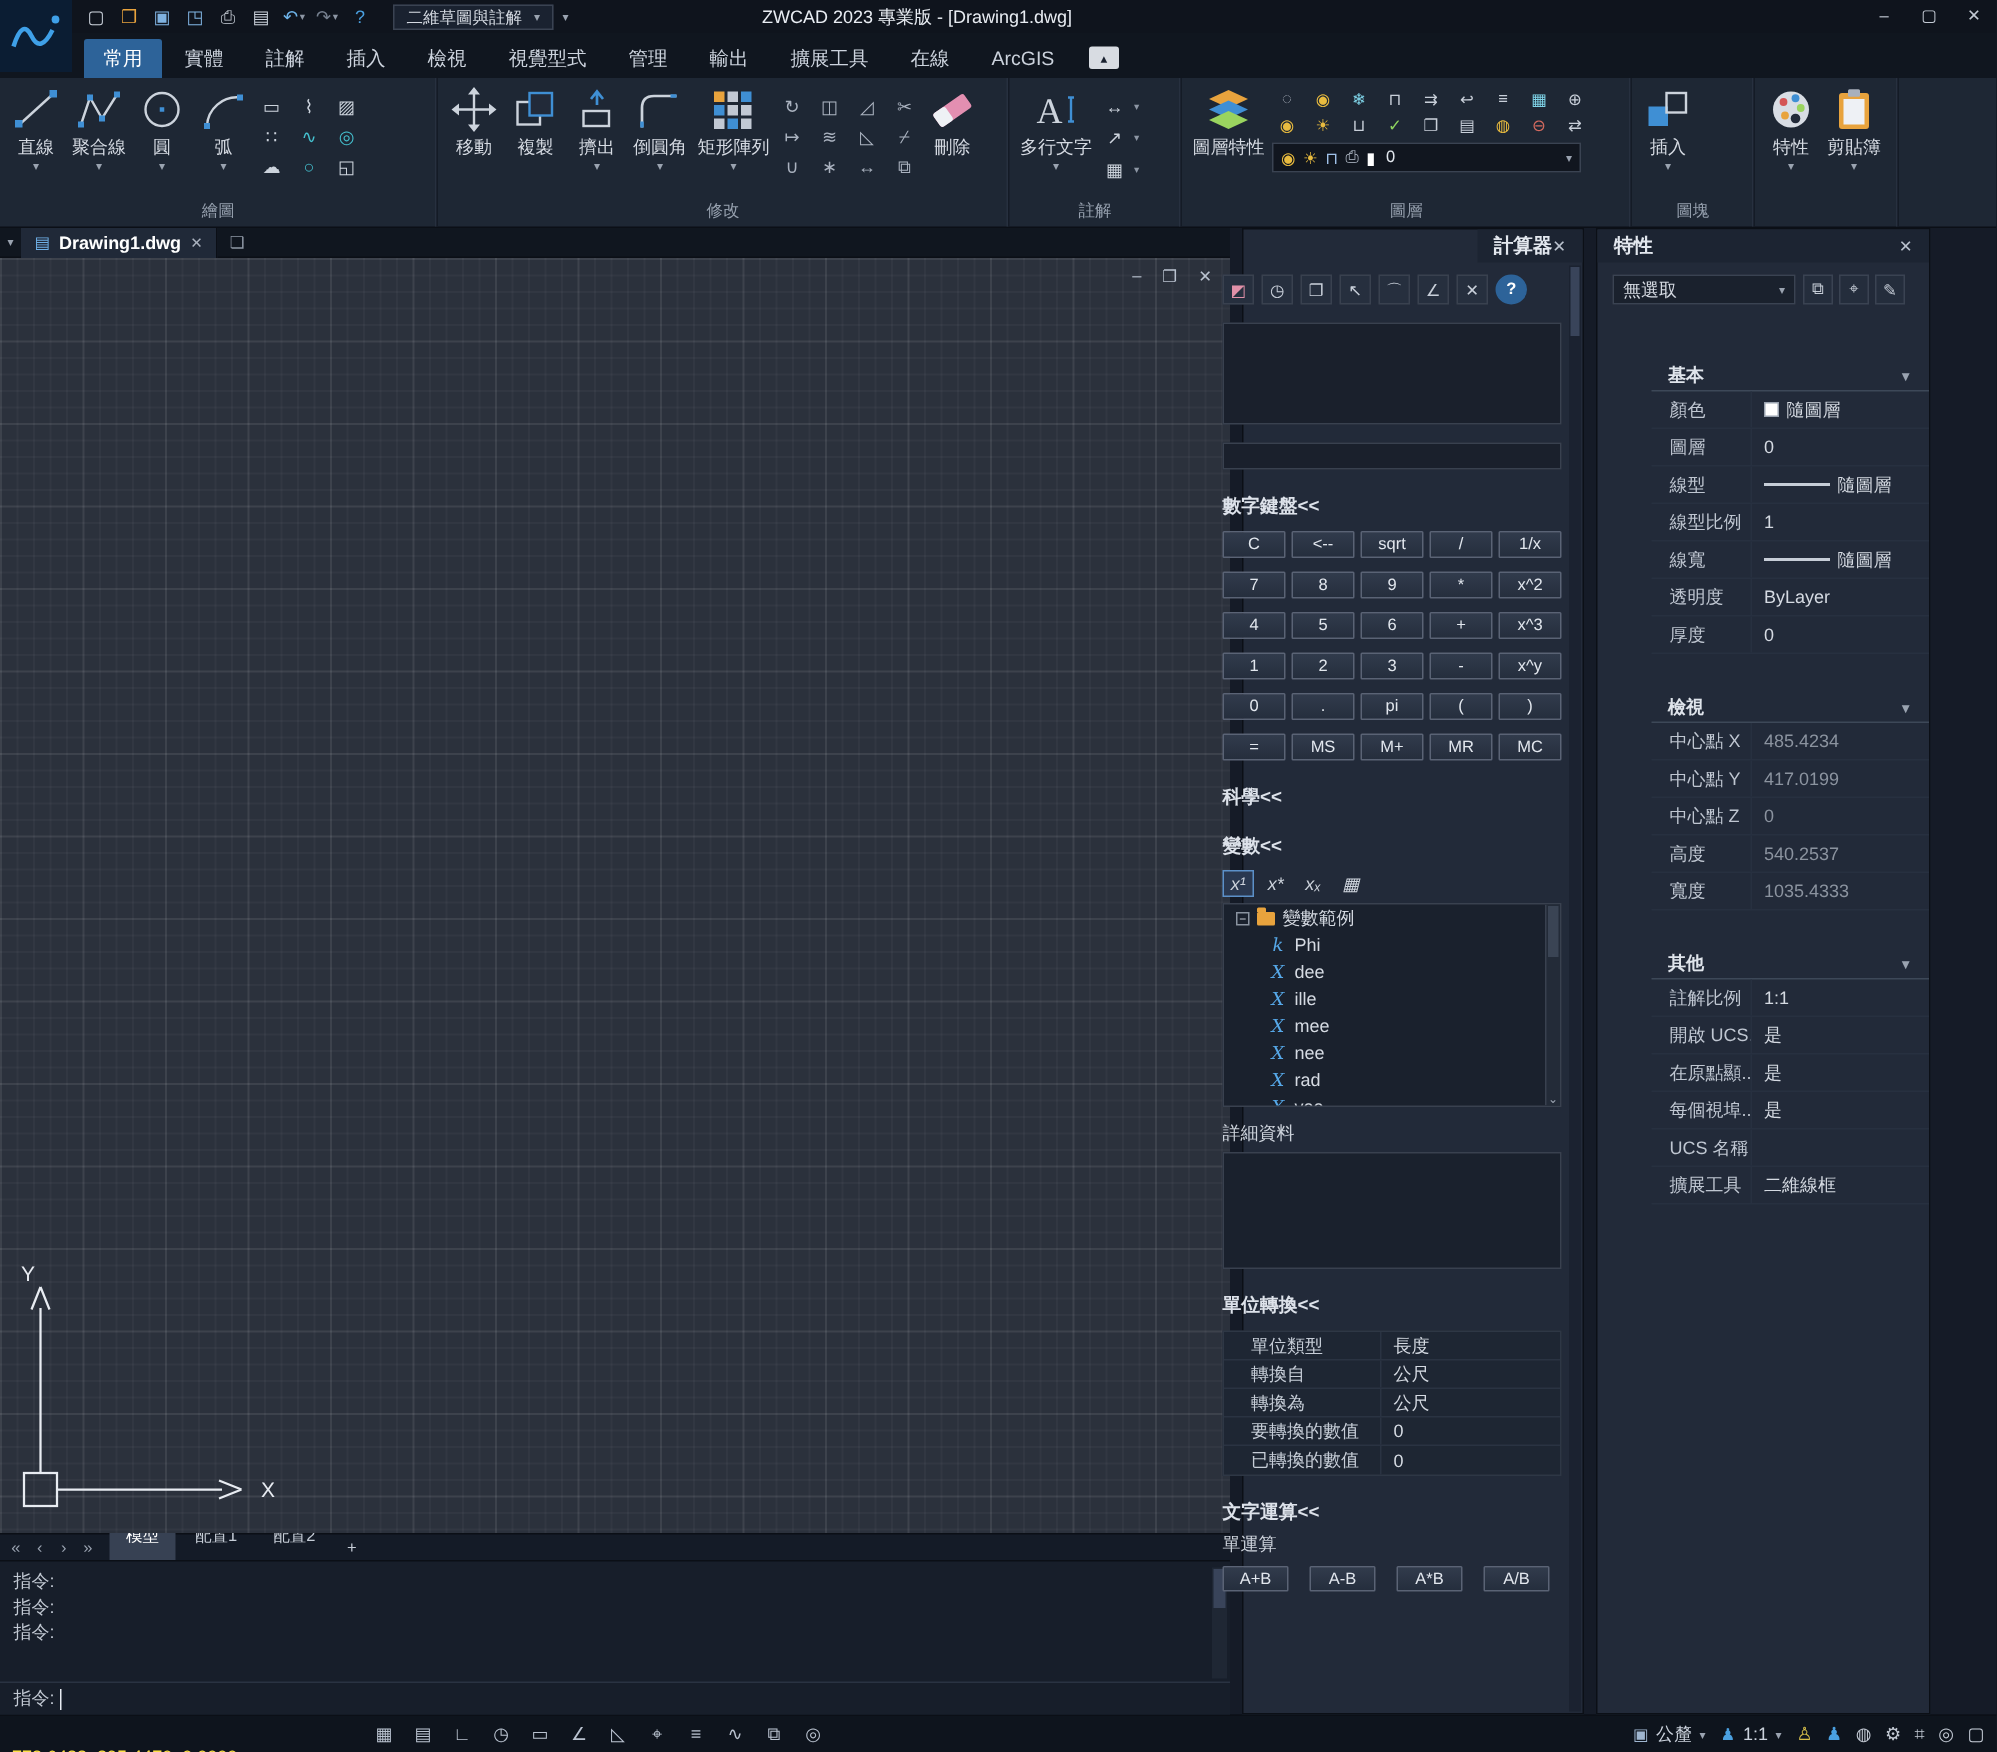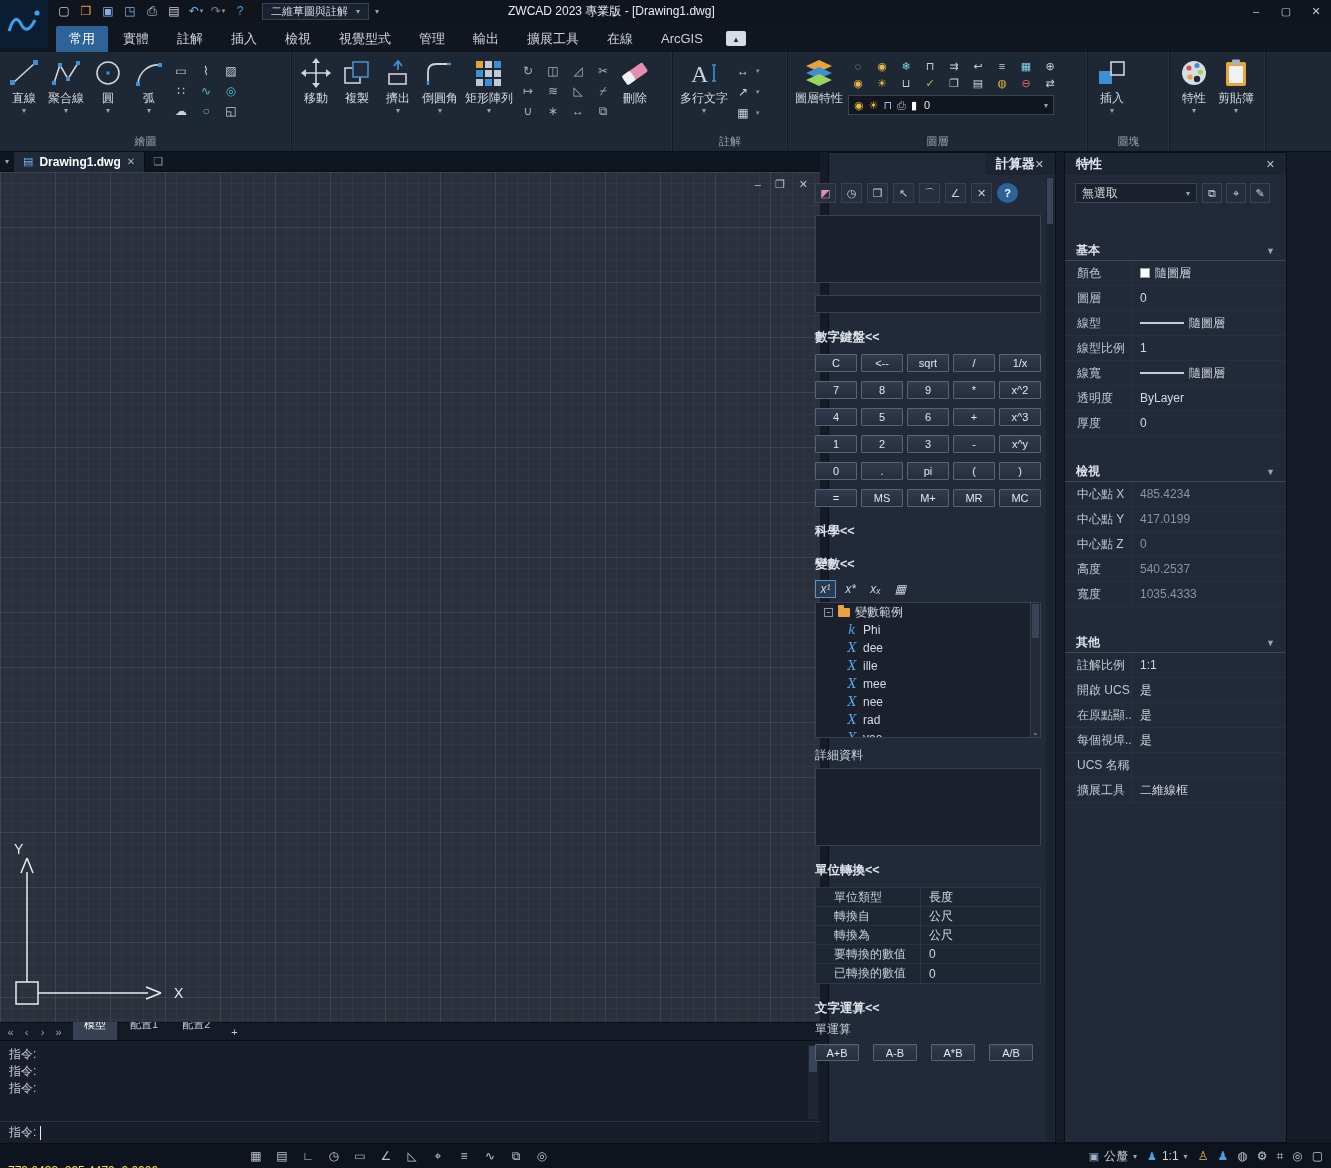"修改" div.rgroup-label { html: none -> <div>修改</div> }
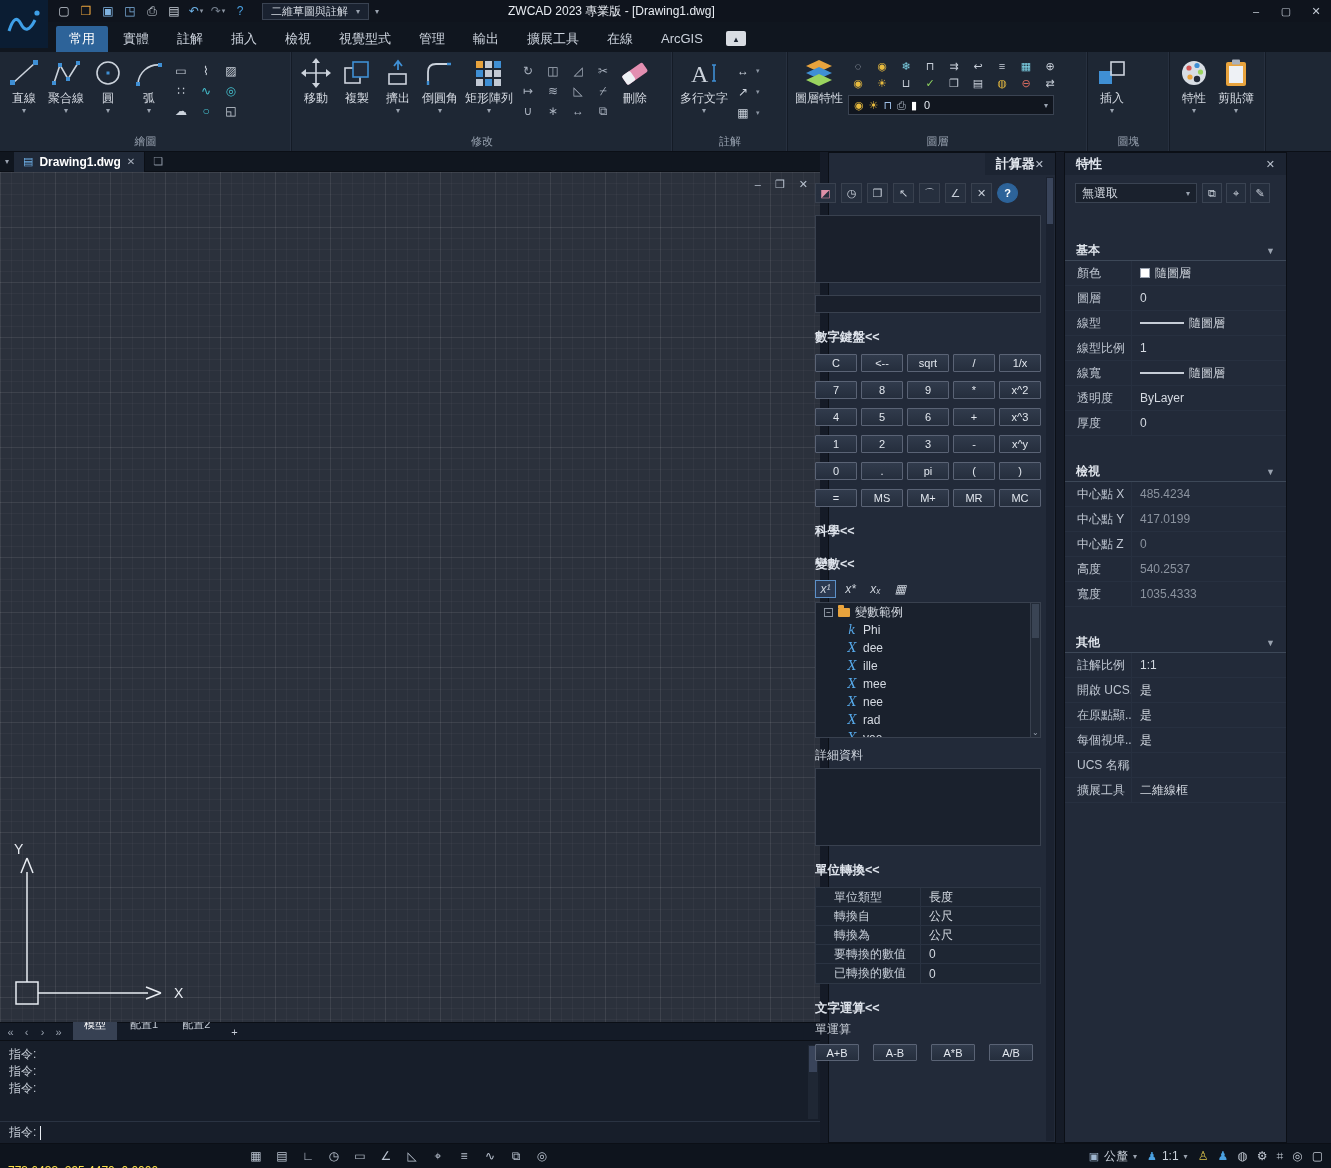"基本" .psection { padding-left: none -> 36px }
